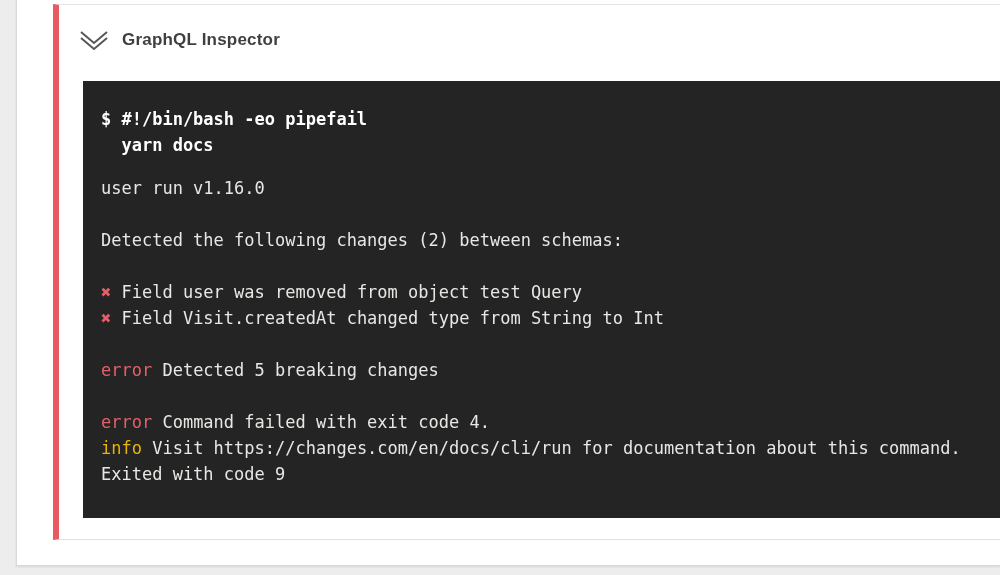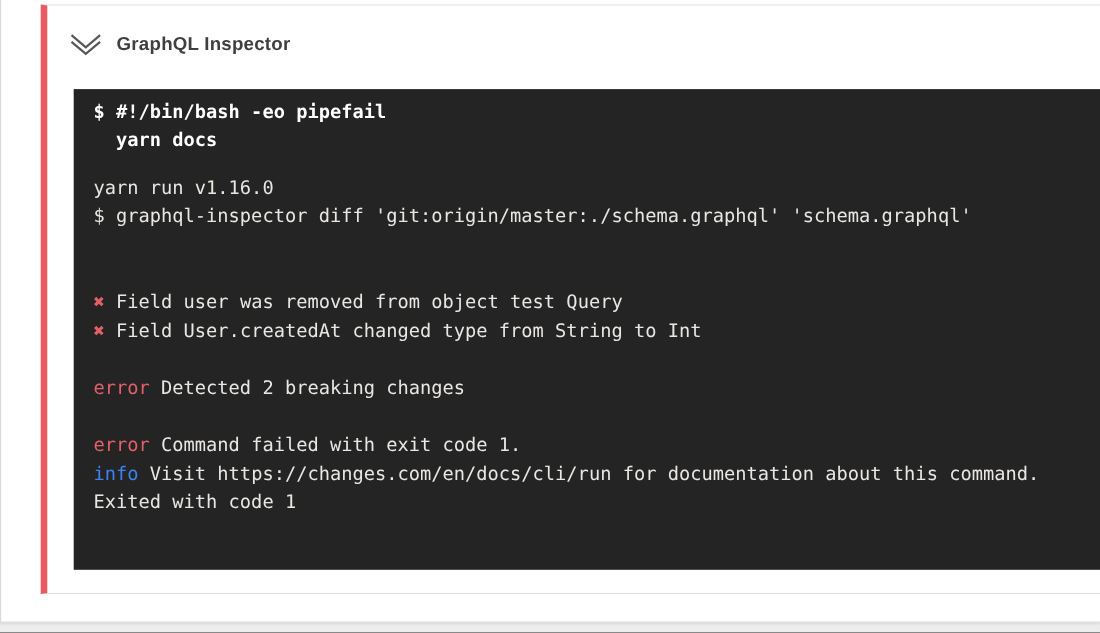"GraphQL Inspector" .content-panel { left: 0 -> 16px }
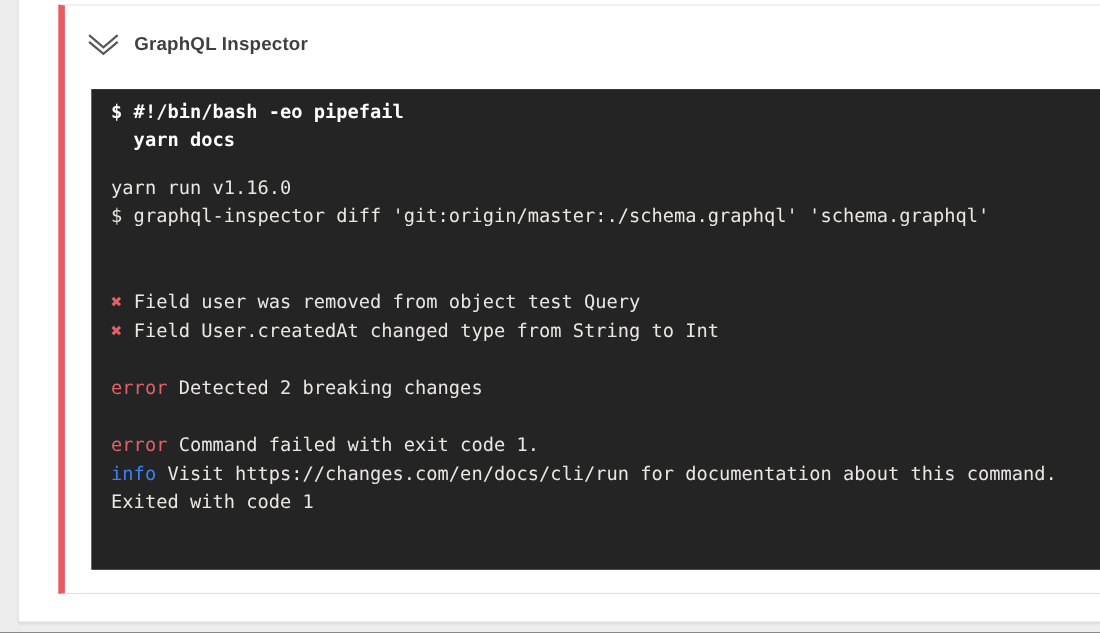"$ #!/bin/bash -eo pipefail" .terminal { padding: 8px 18px -> 25px 18px }
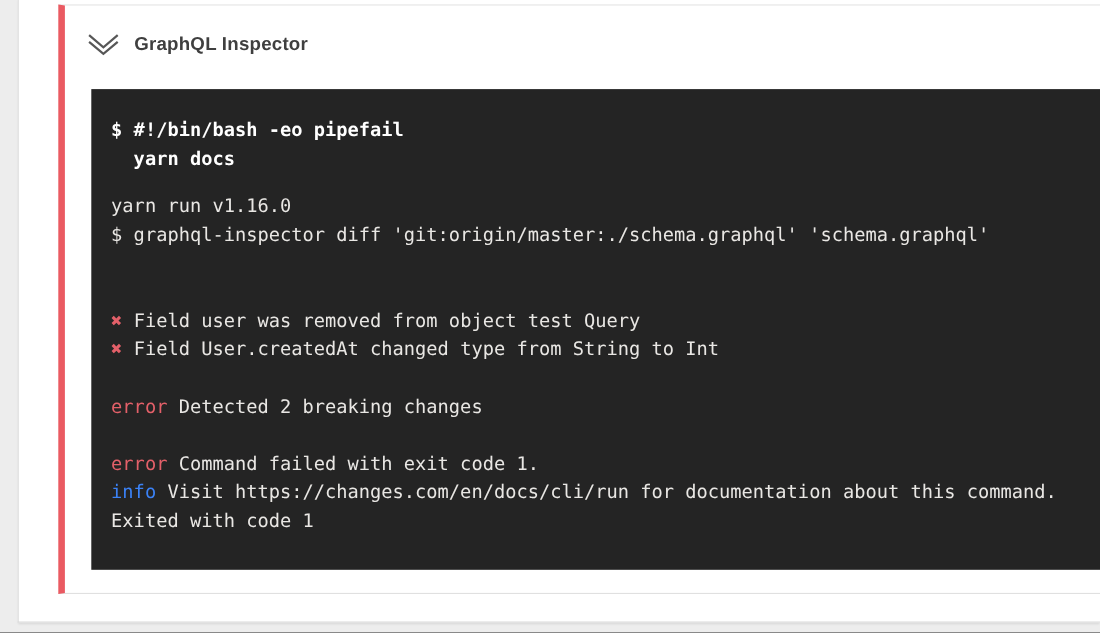"yarn run v1.16.0" span { text: yarn -> user }
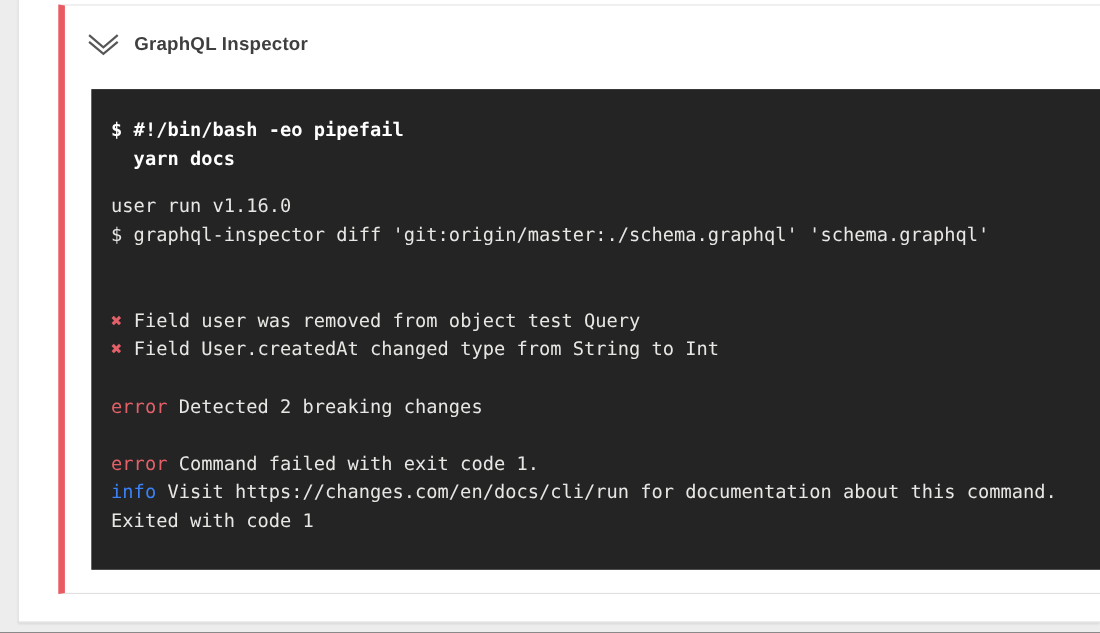"$ graphql-inspector diff" div.t-line { html: <div><span>$ graphql-inspector diff 'git:origin/master:./schema.graphql' 'schema.graphql'</span></div> -> none }
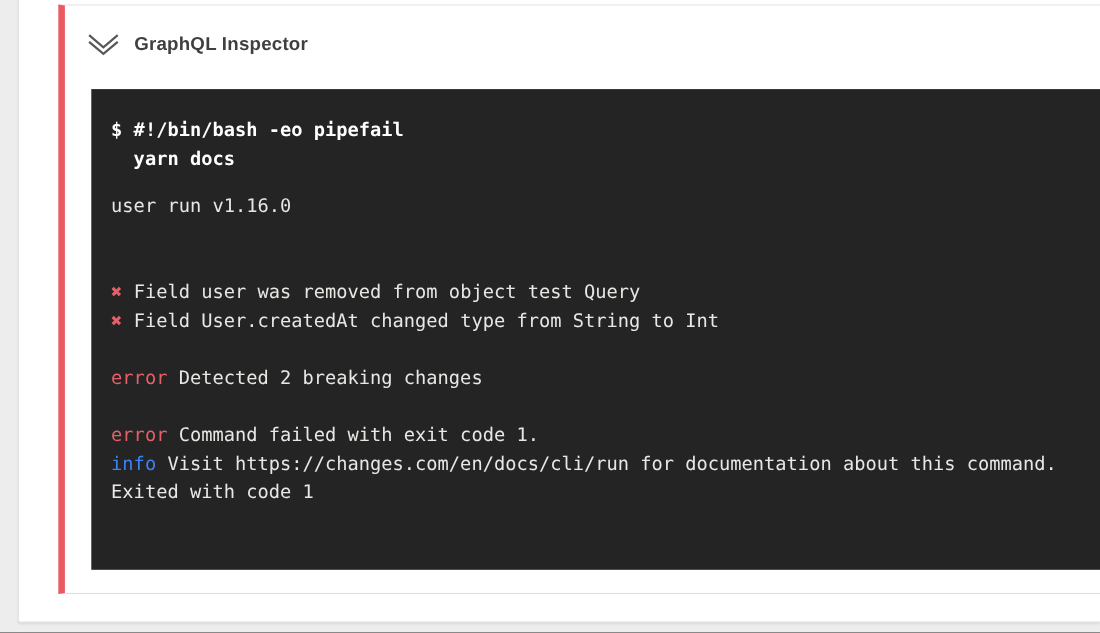"Detected the following changes (2)" div.t-line { html: none -> <div><span>Detected the following changes (2) between schemas:</span></div> }
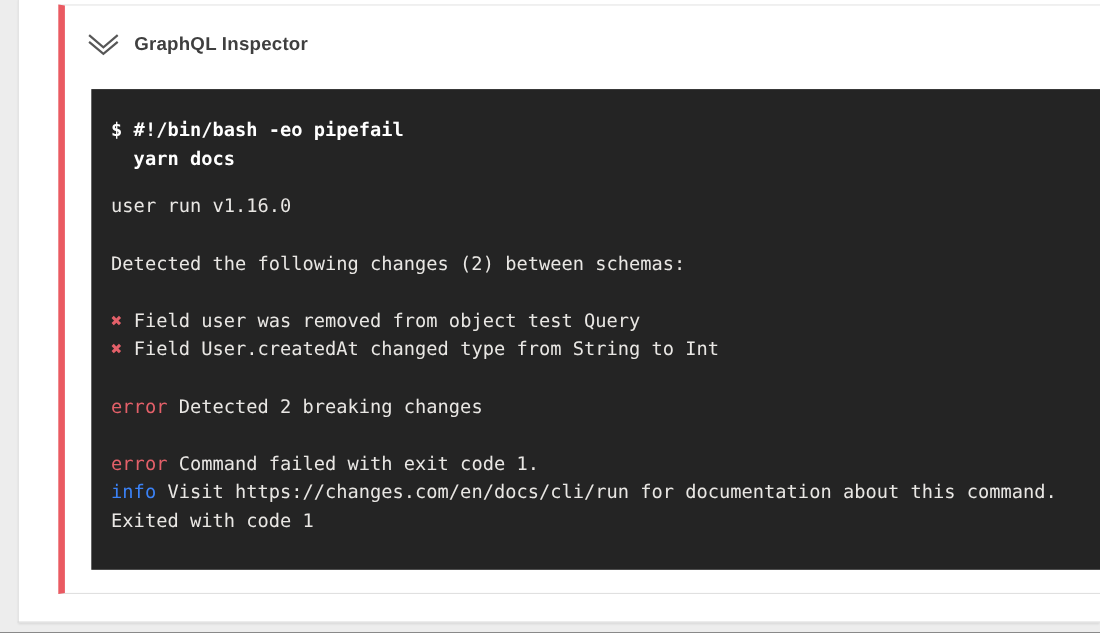"Field User.createdAt changed type from" span { text: User.createdAt -> Visit.createdAt }
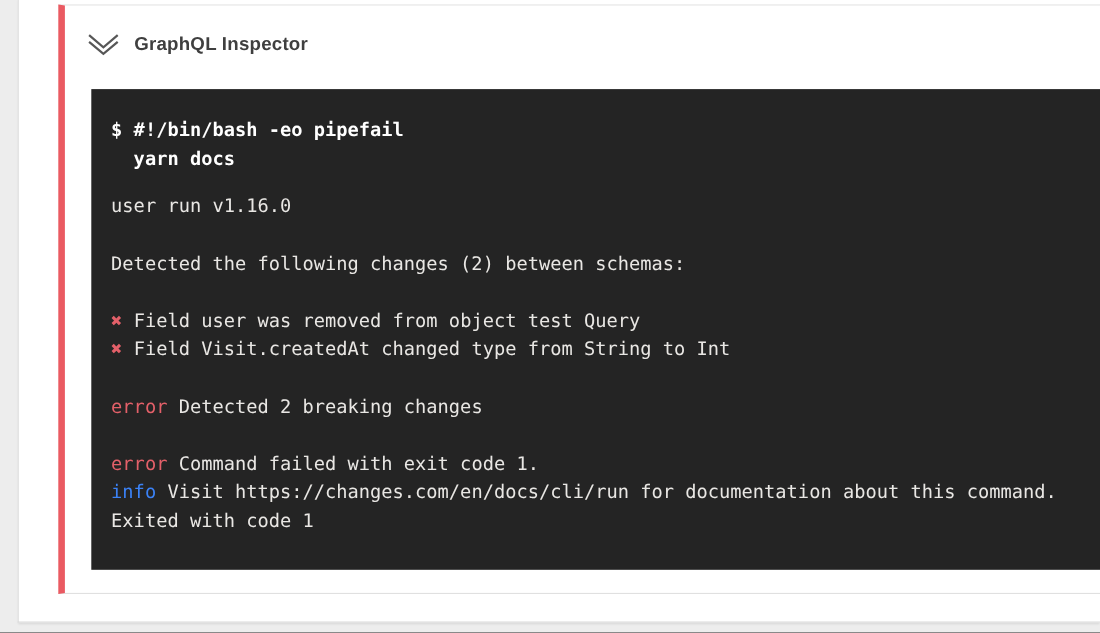"Detected 2 breaking changes" span { text: 2 -> 5 }
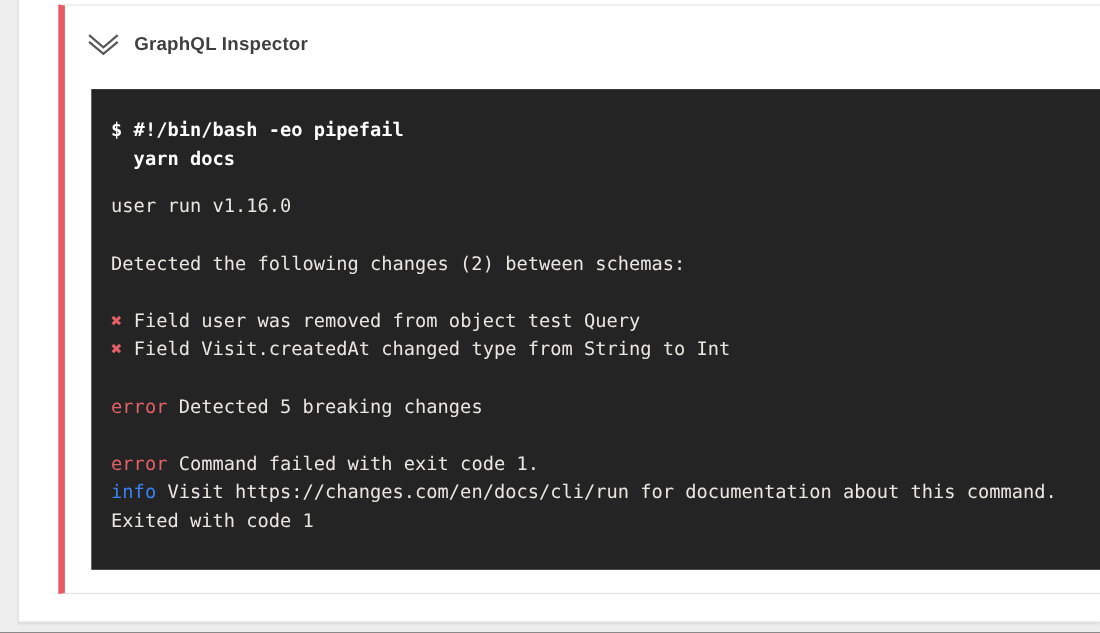"Command failed with exit code" span { text: 1 -> 4 }
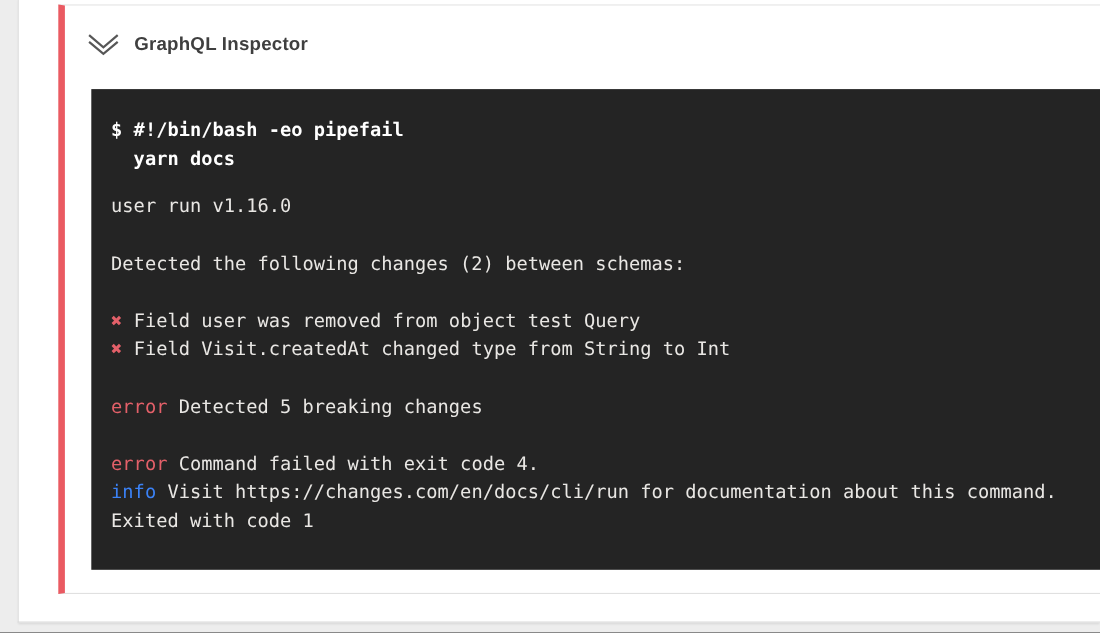"info" .seg-cyan { color: #3b82f6 -> #eab308 }
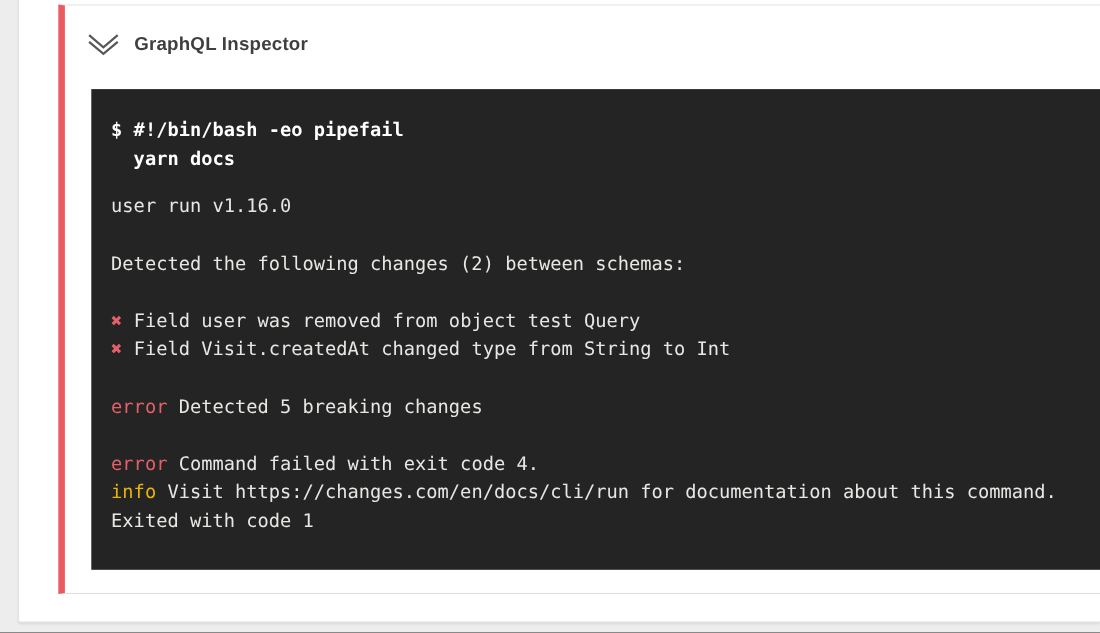"Exited with code 1" span { text: 1 -> 9 }
